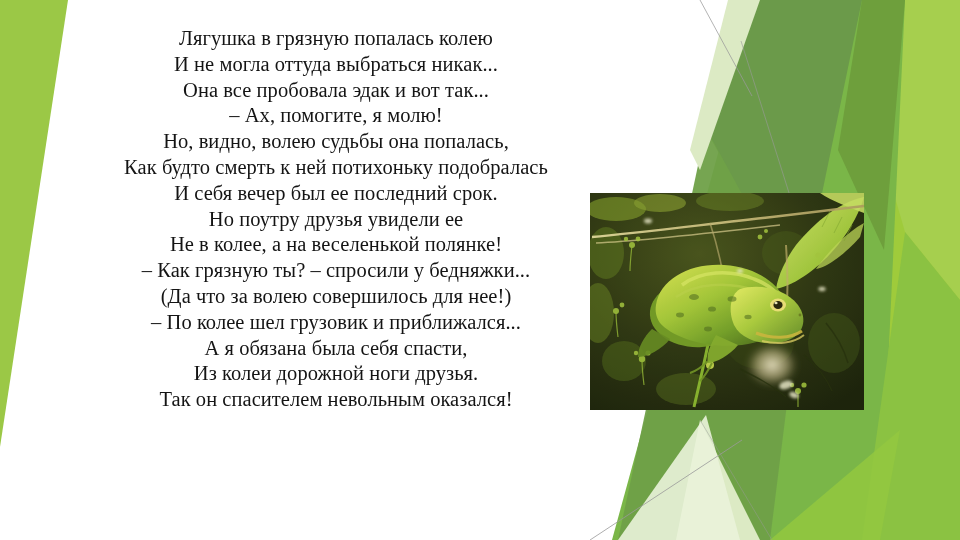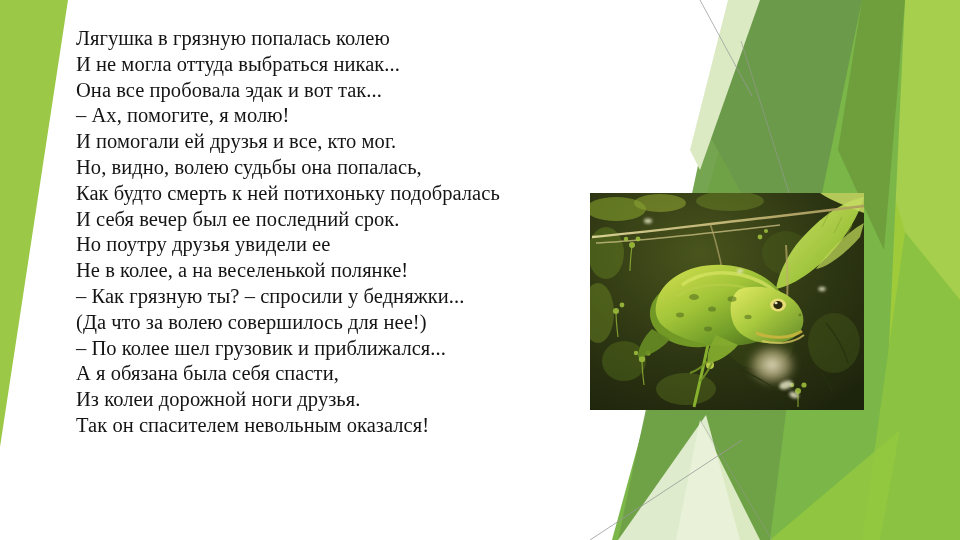"Лягушка в грязную попалась колею" #poem { text-align: none -> center }
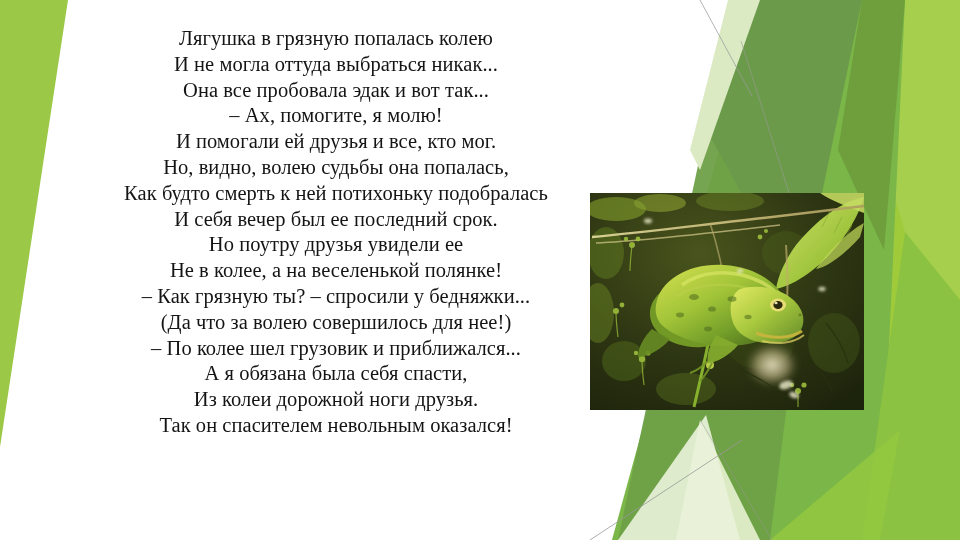"И помогали ей друзья и" div.poem-line { html: <div>И помогали ей друзья и все, кто мог.</div> -> none }
